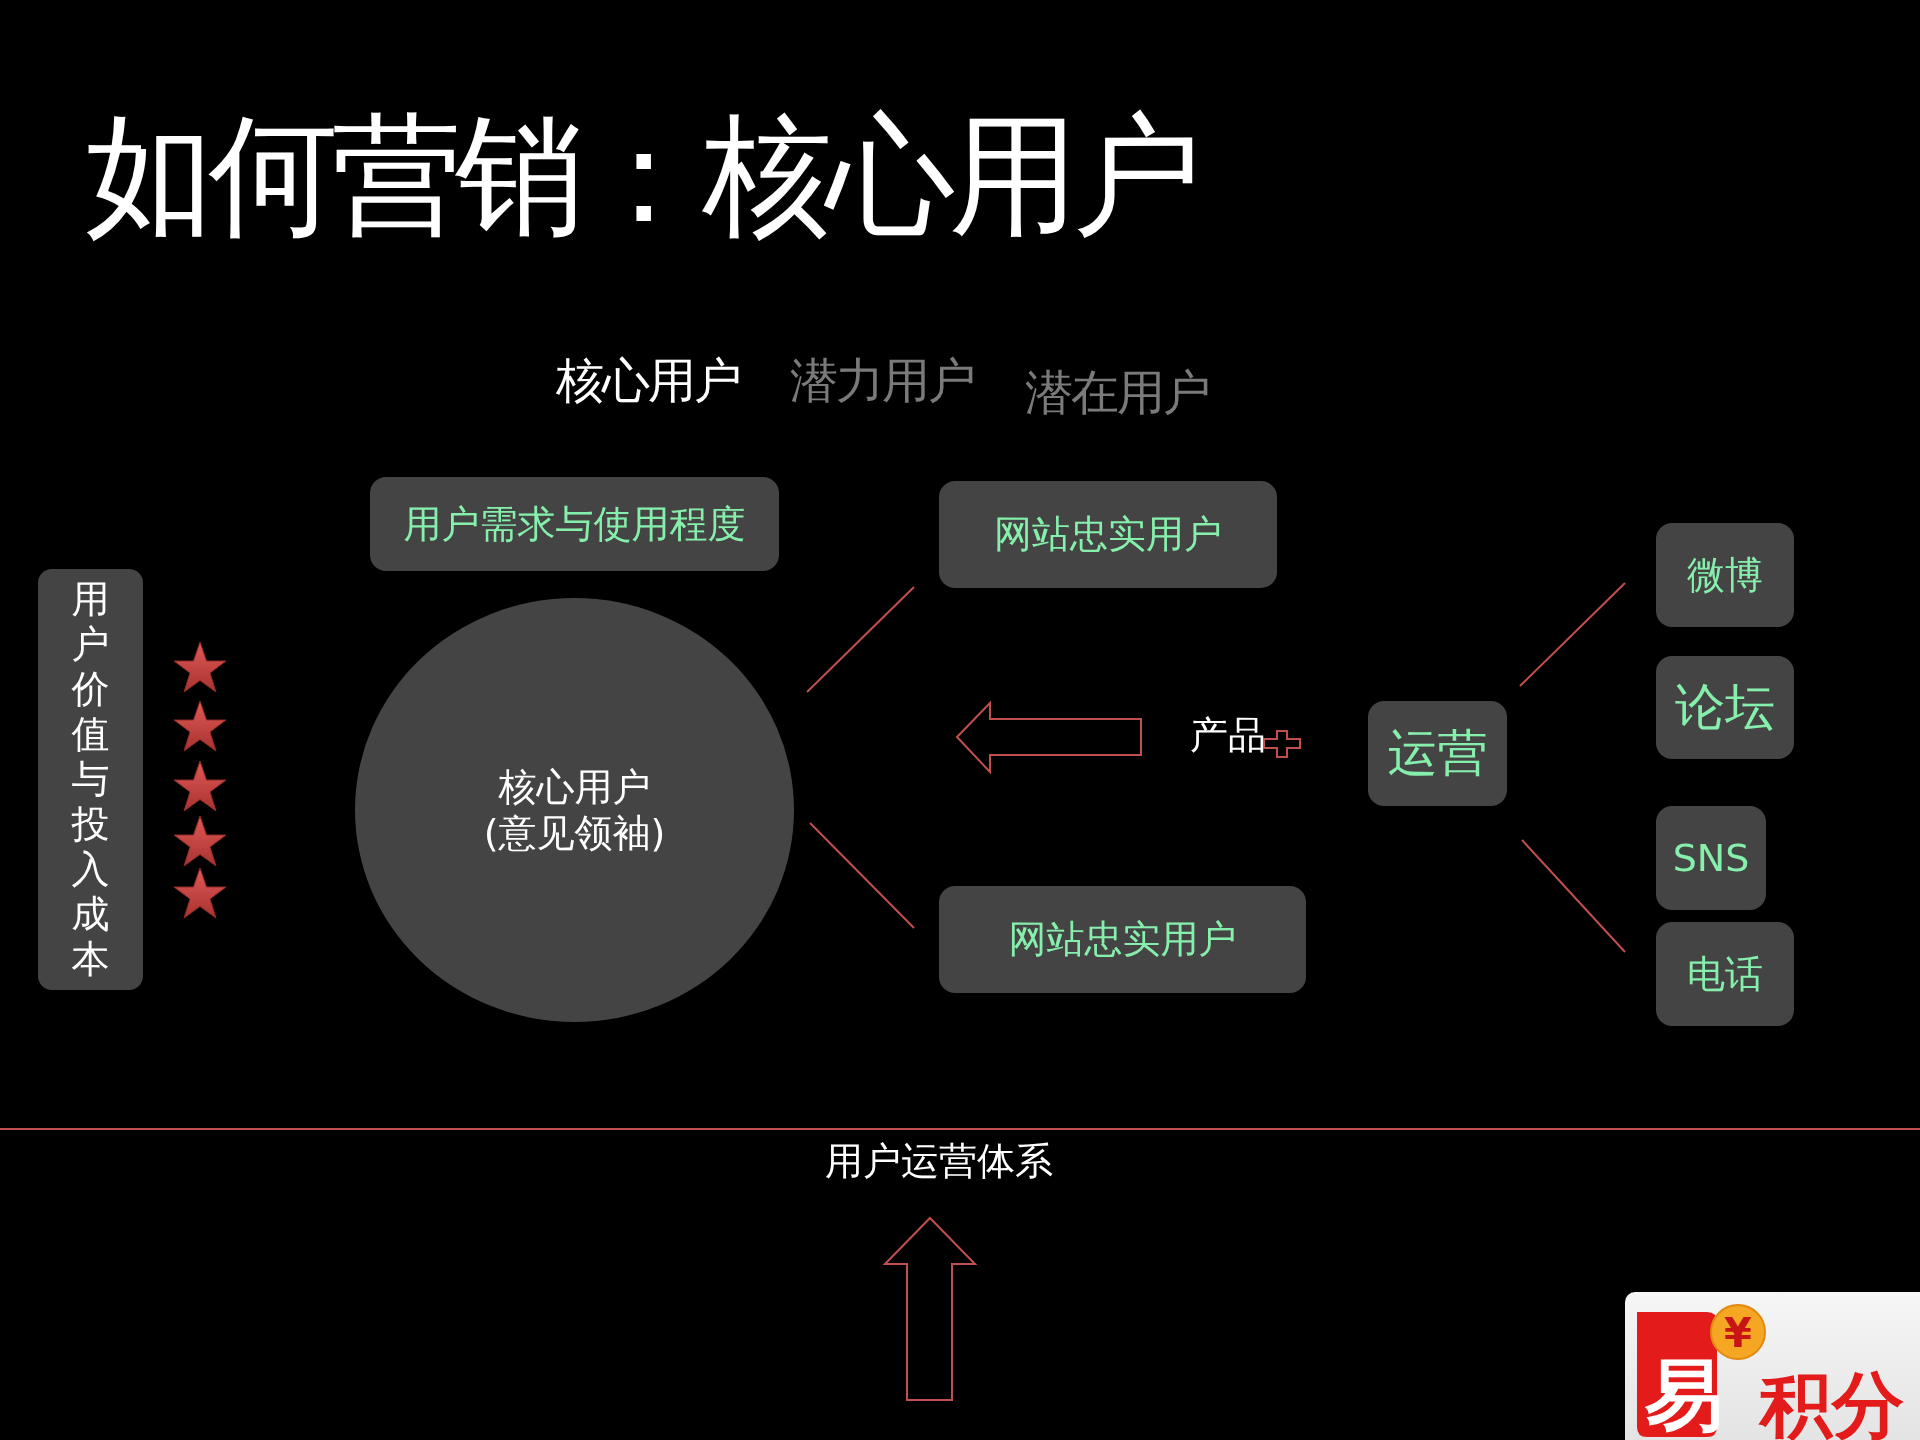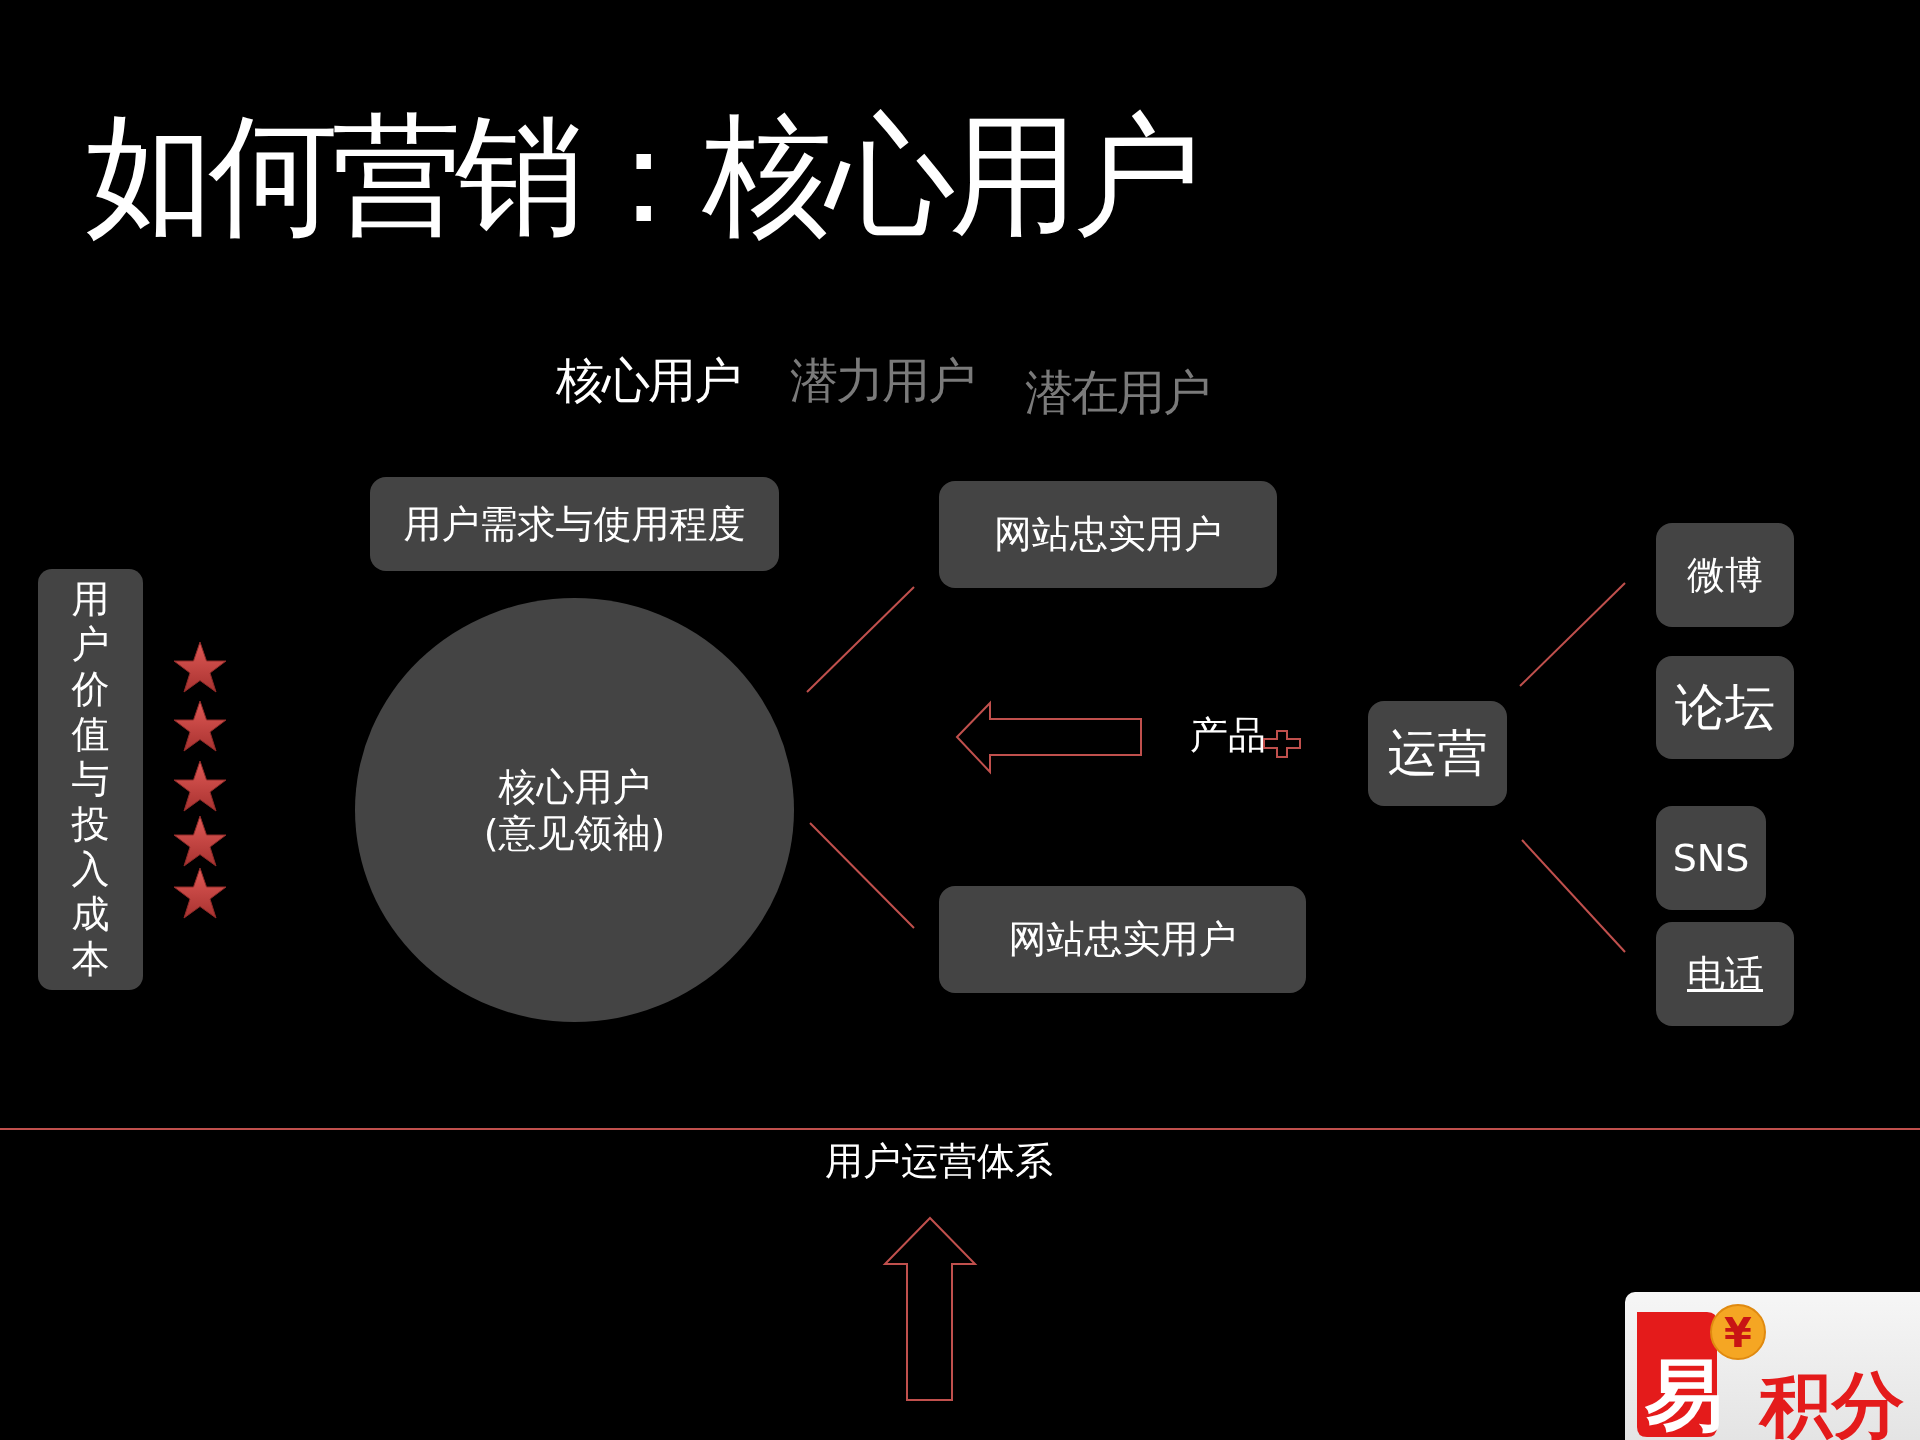"用户需求与使用程度" .box { color: #ffffff -> #86efac }
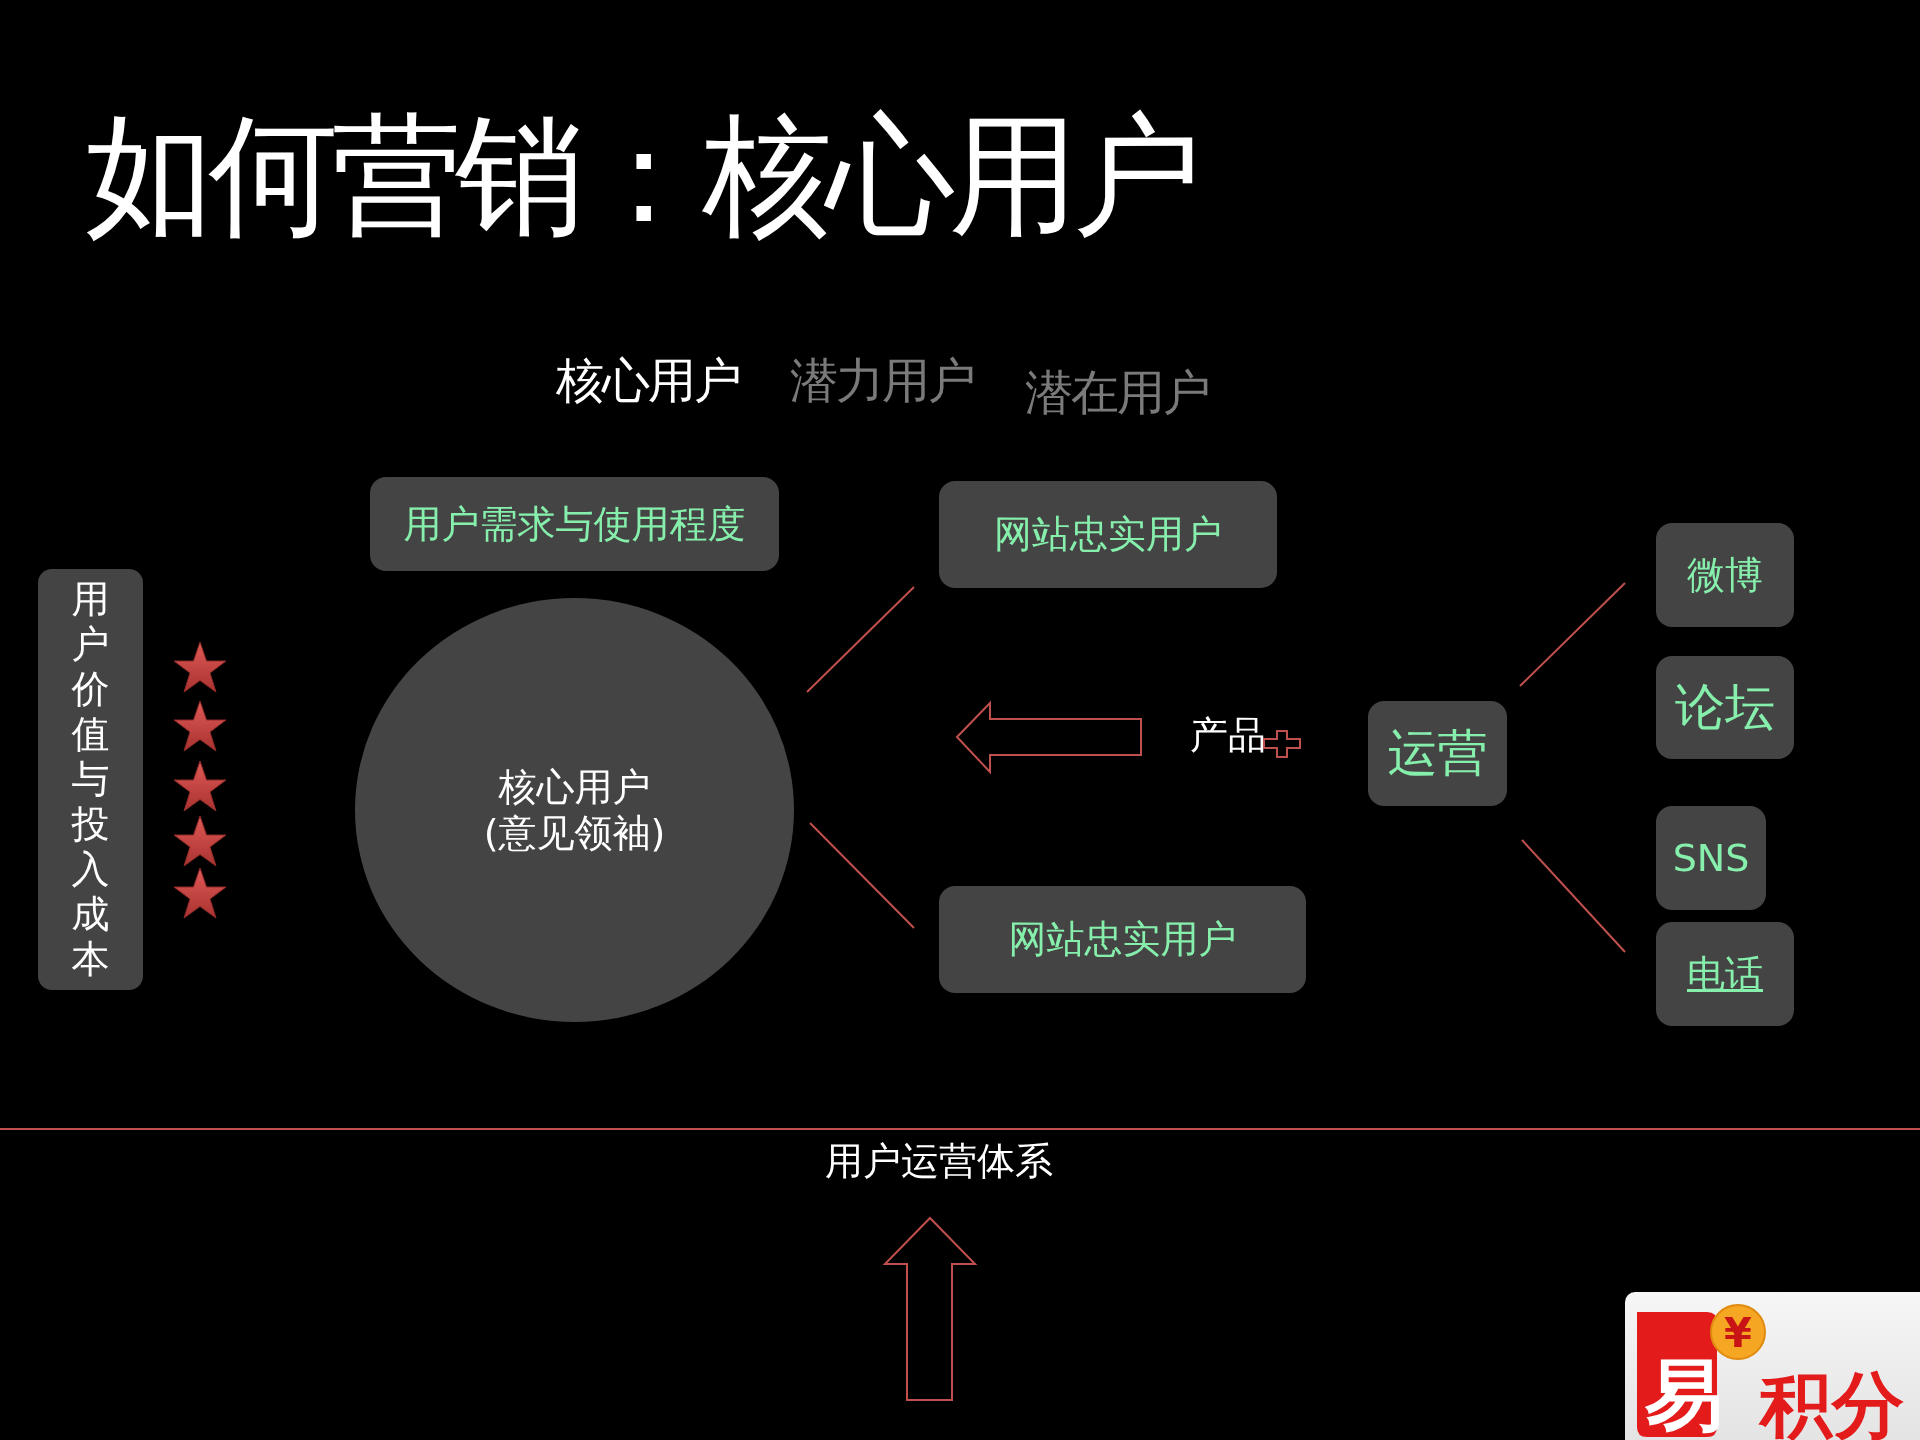"电话" div.abs { text-decoration: underline -> none }
